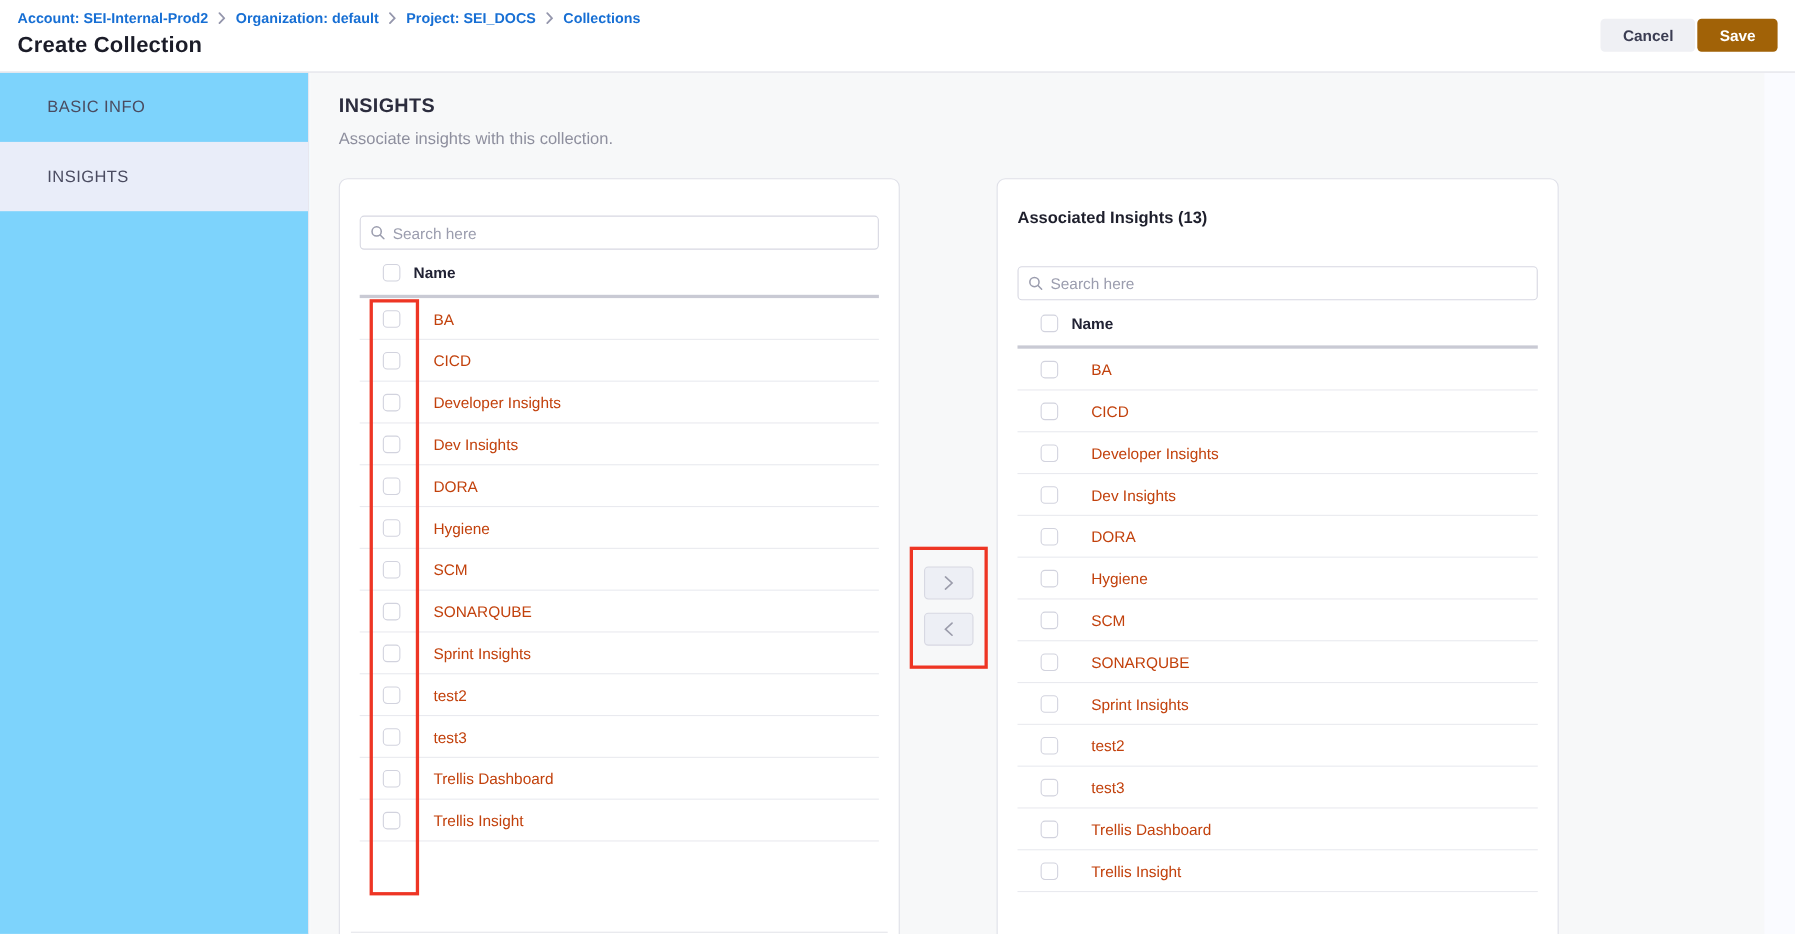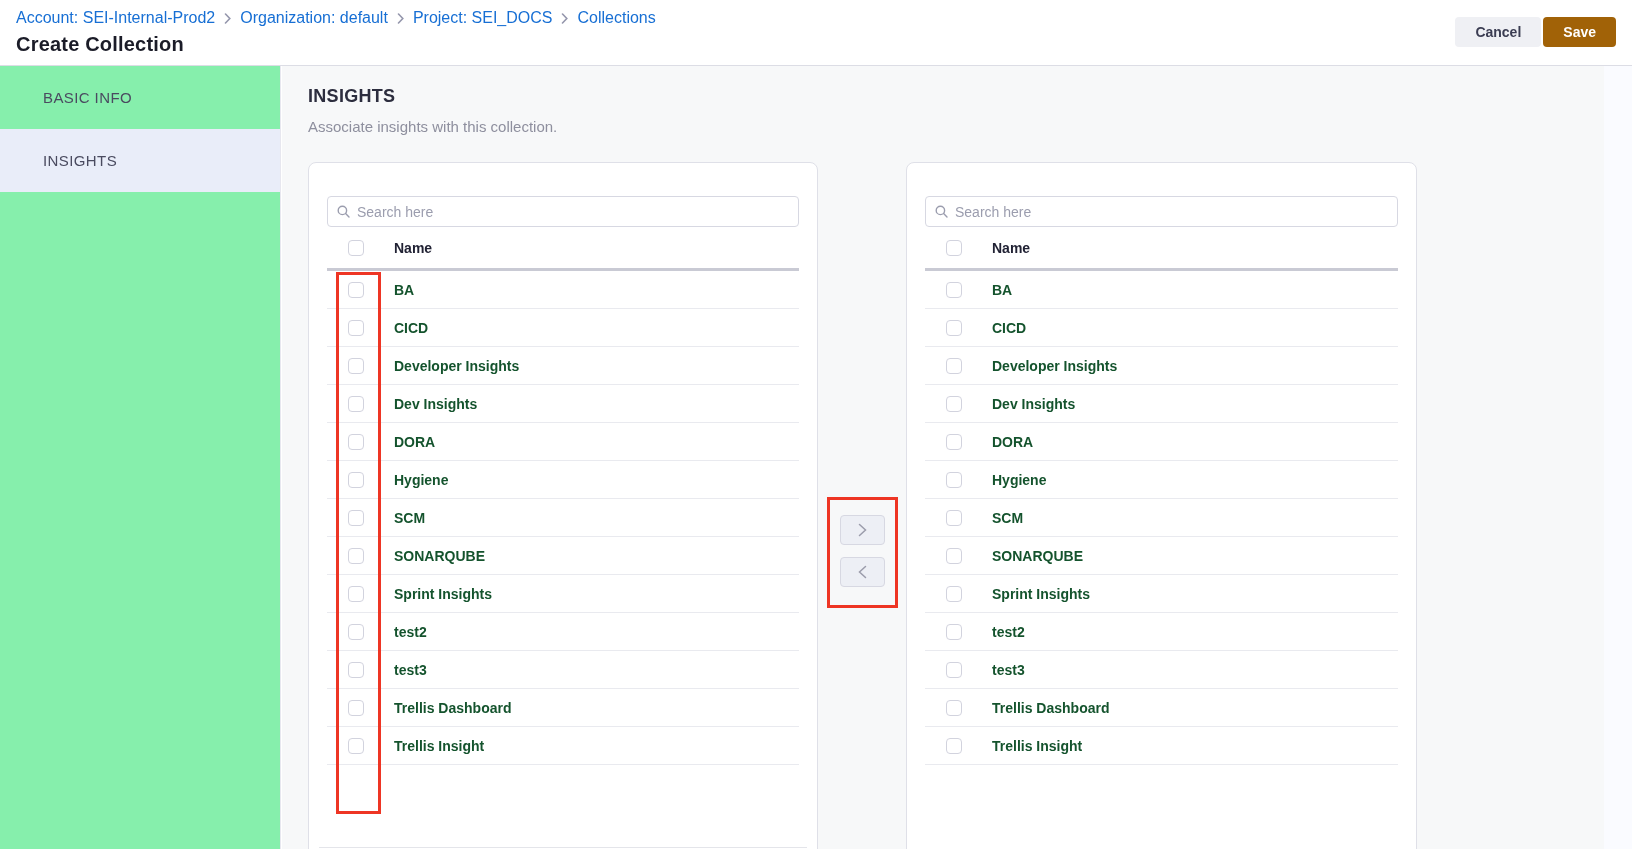"Account: SEI-Internal-Prod2" .breadcrumb { font-size: 16px -> 13px; font-weight: none -> bold }
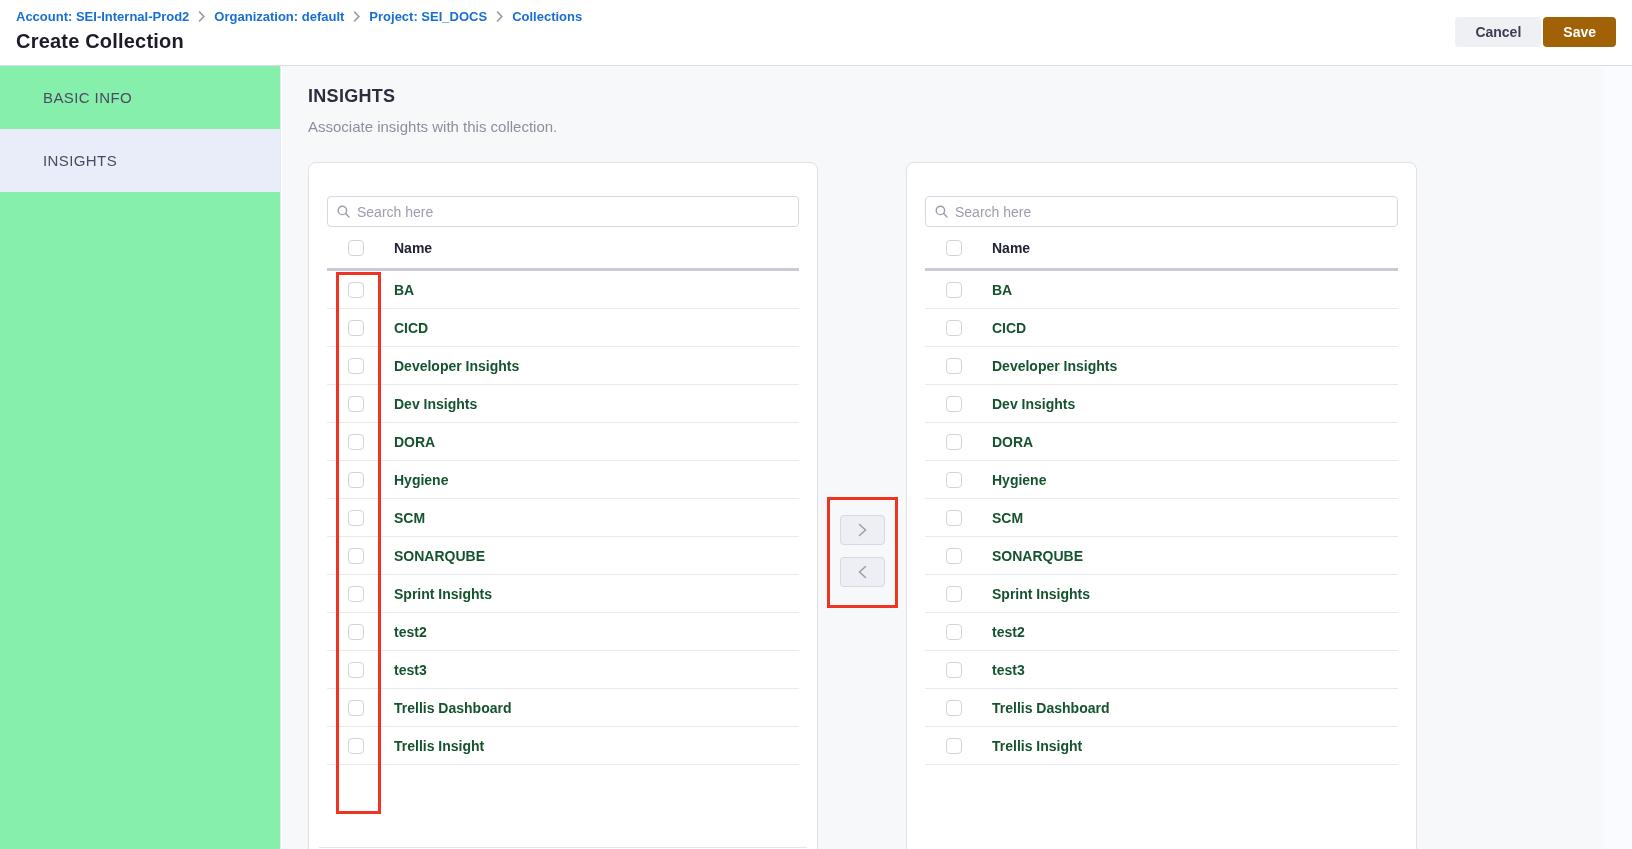"BASIC INFO" .sidebar { background: #86efac -> #7dd3fc }
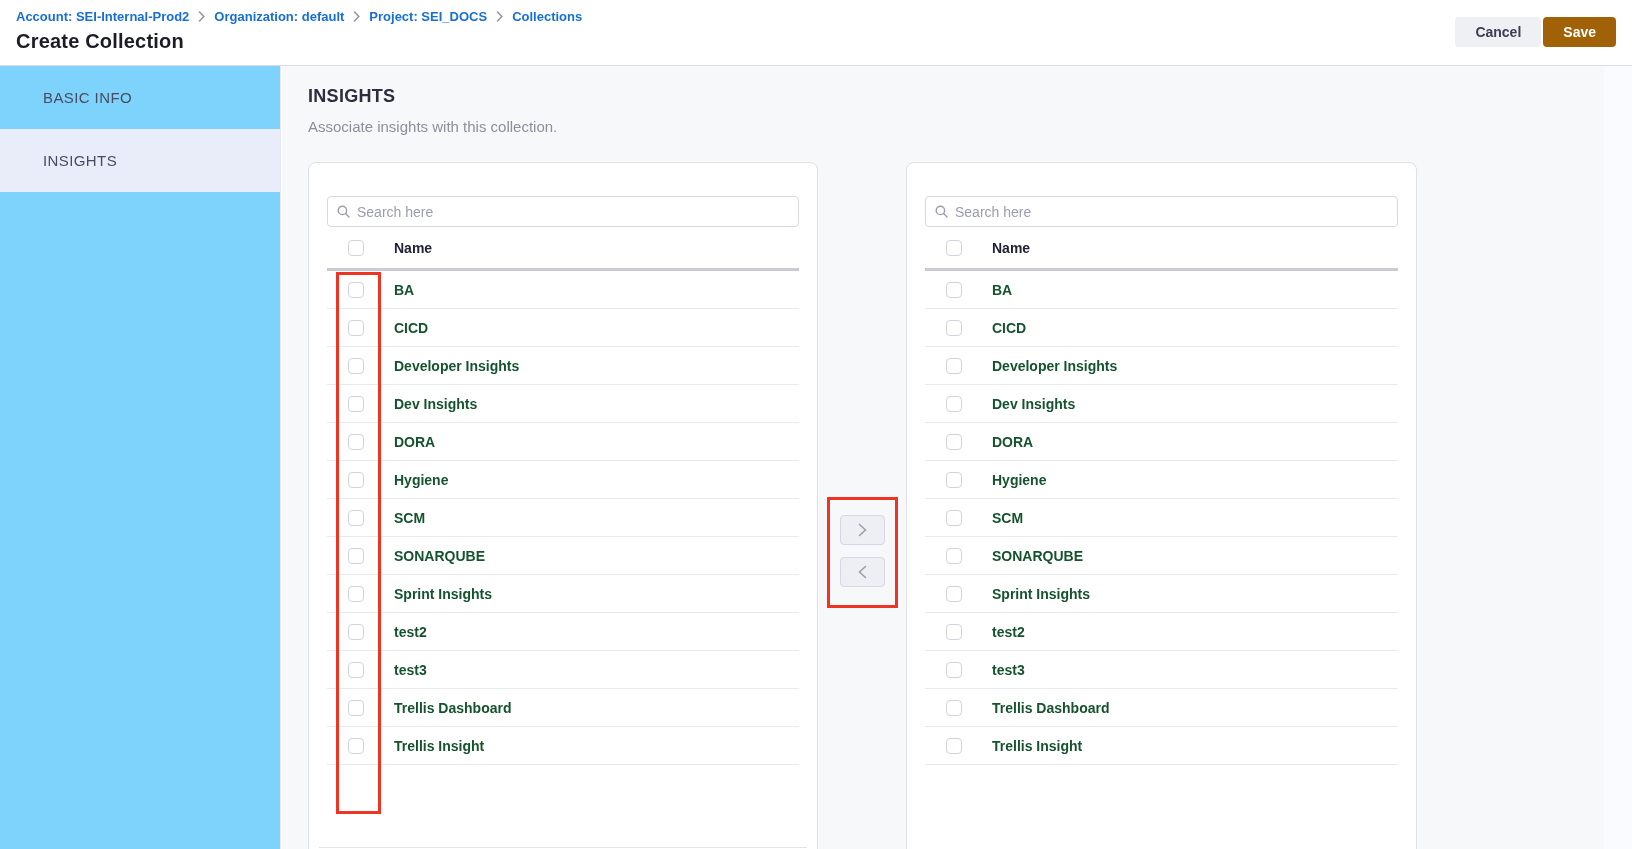"Associated Insights (13)" div.panel-title { html: none -> <div>Associated Insights (13)</div> }
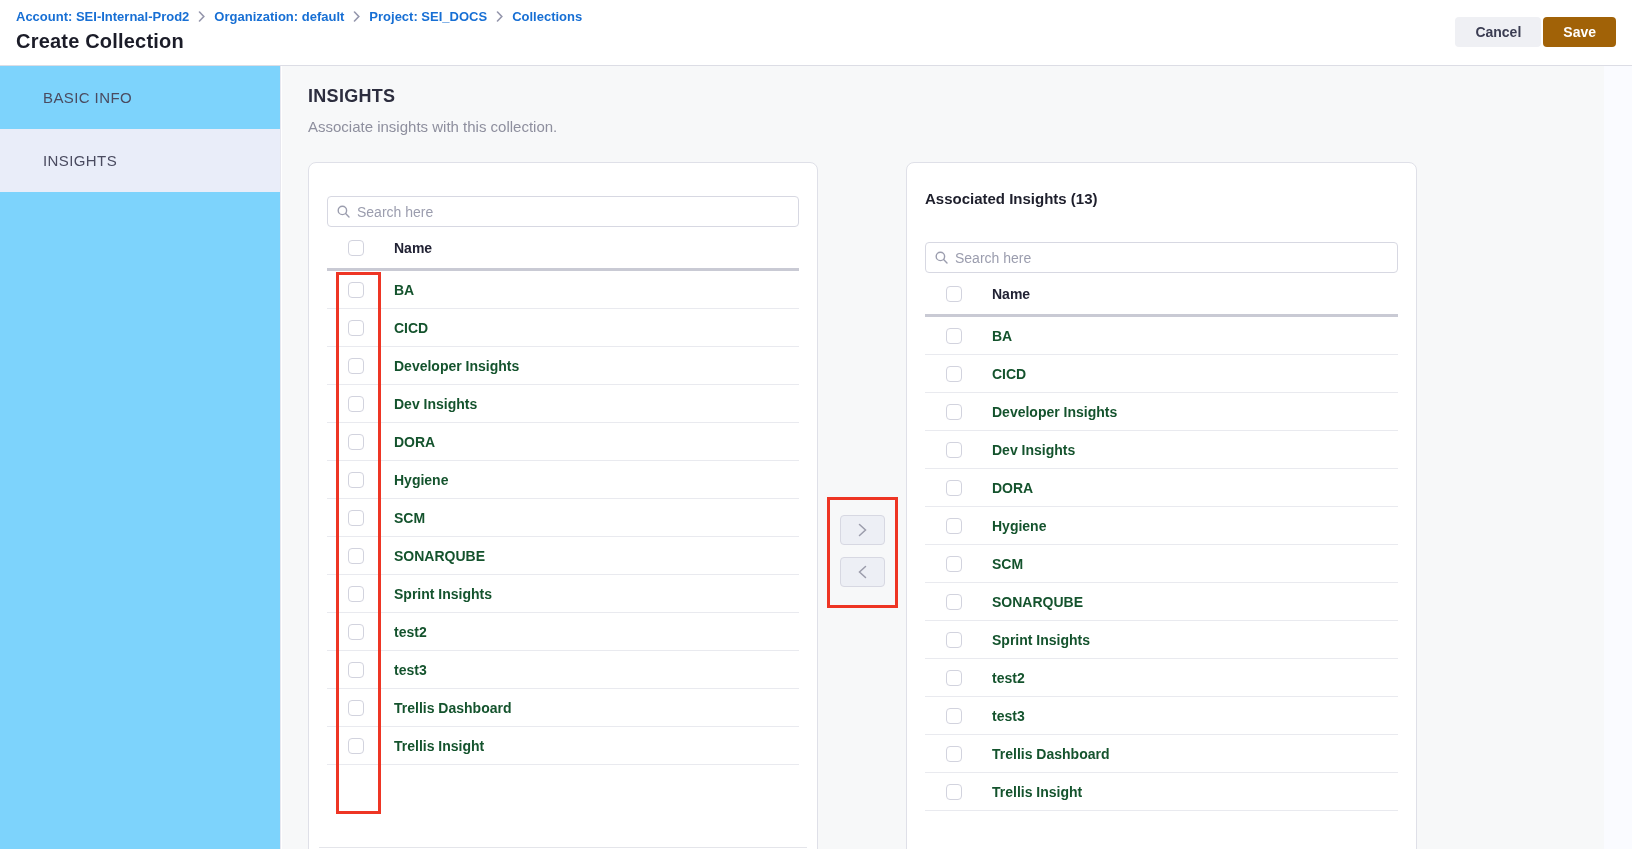"Name" .name-h { margin-left: 30px -> 12px }
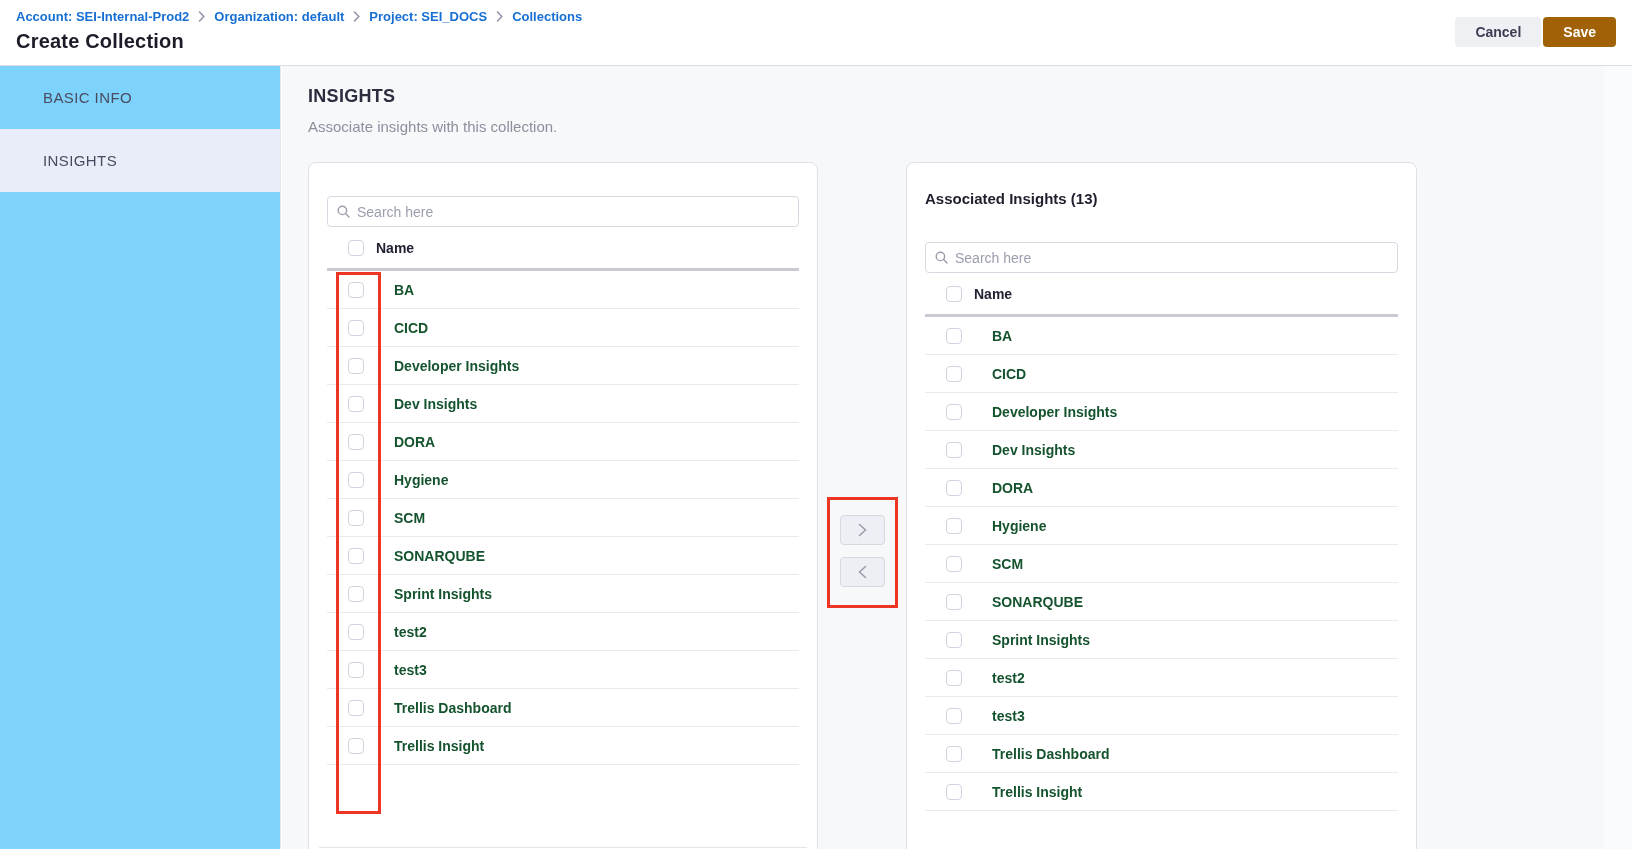"BA" .trow { color: #14532d -> #c2410c; font-weight: bold -> none }
